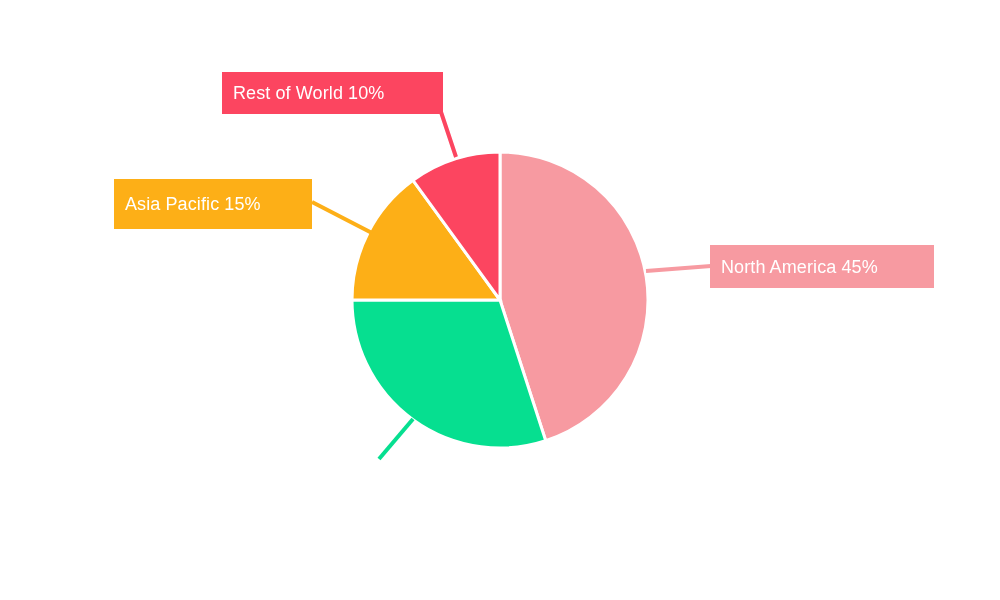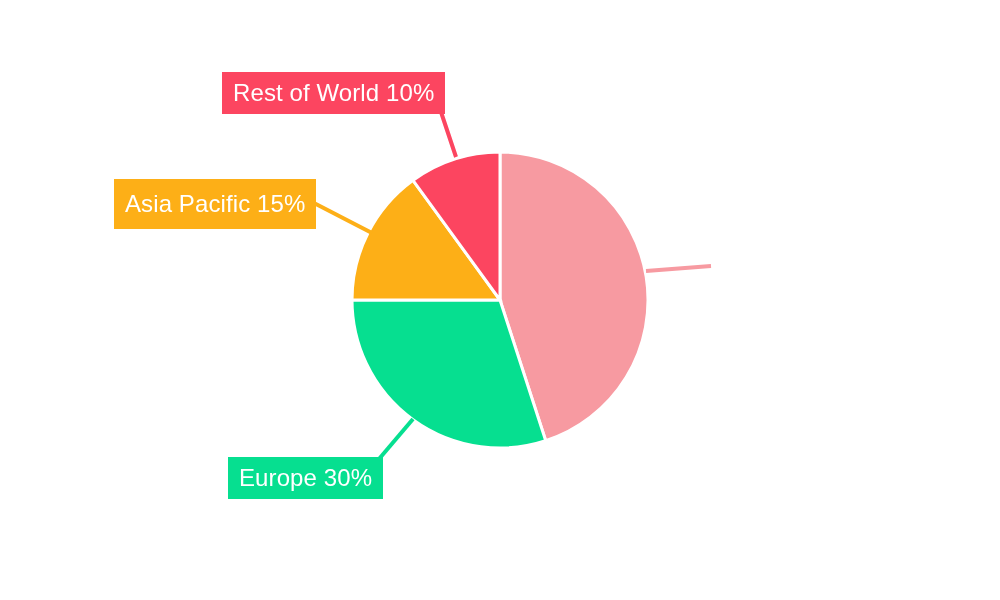"Rest of World 10%" .callout-label { font-size: 24px -> 18px }
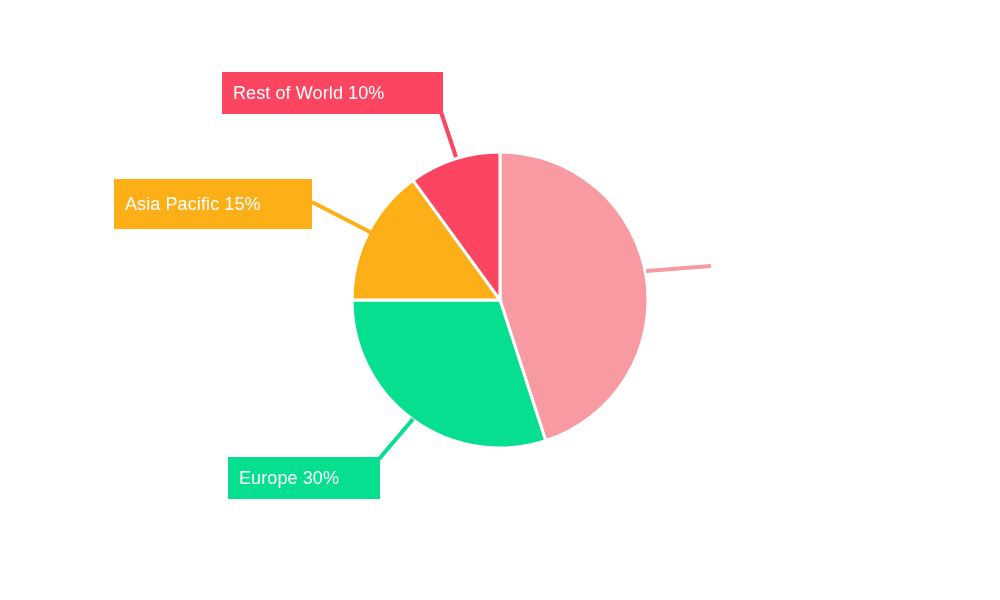"North America 45%" div.callout-label { html: none -> <div> <span>North America 45%</span> </div> }
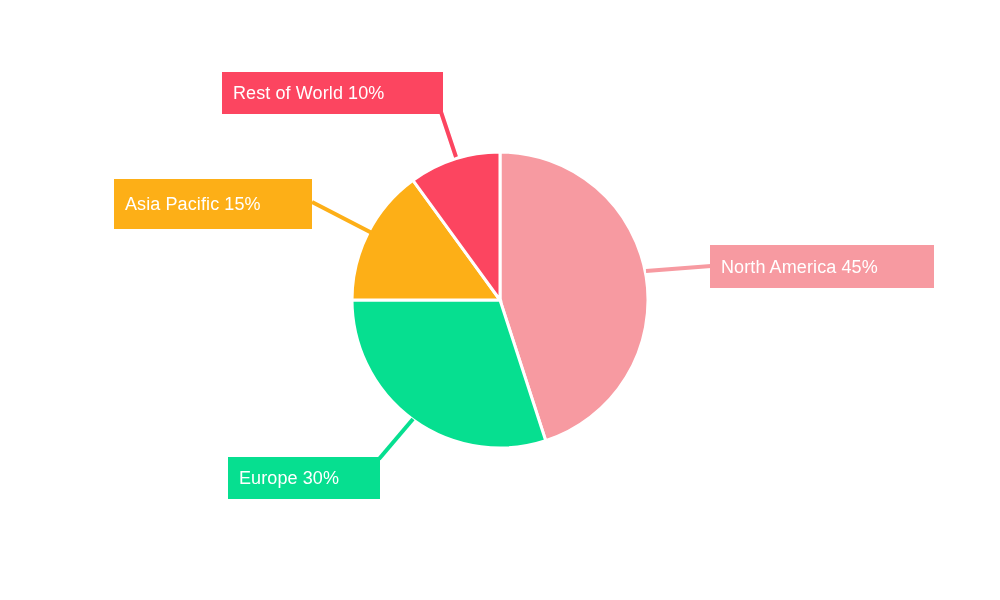"Europe 30%" div.callout-label { html: <div> <span>Europe 30%</span> </div> -> none }
